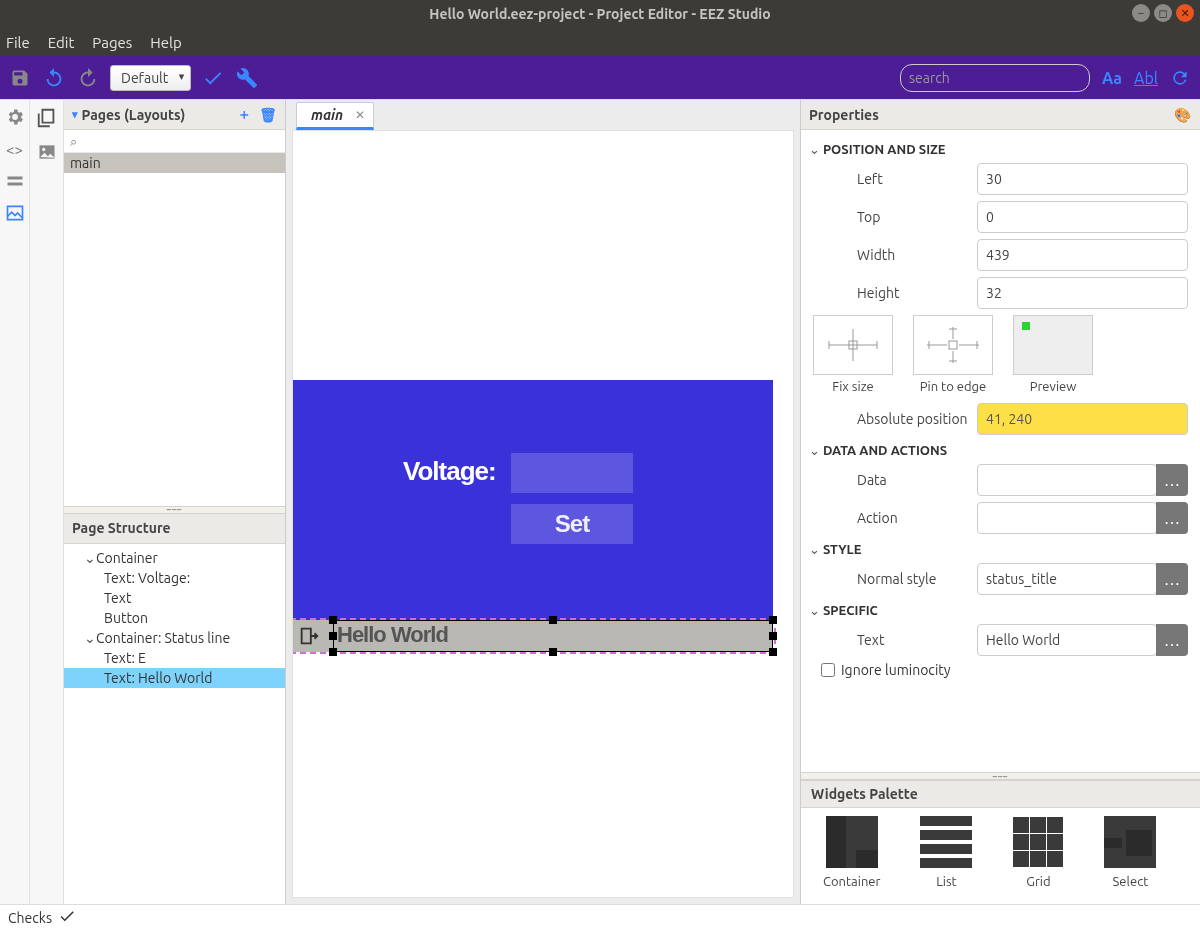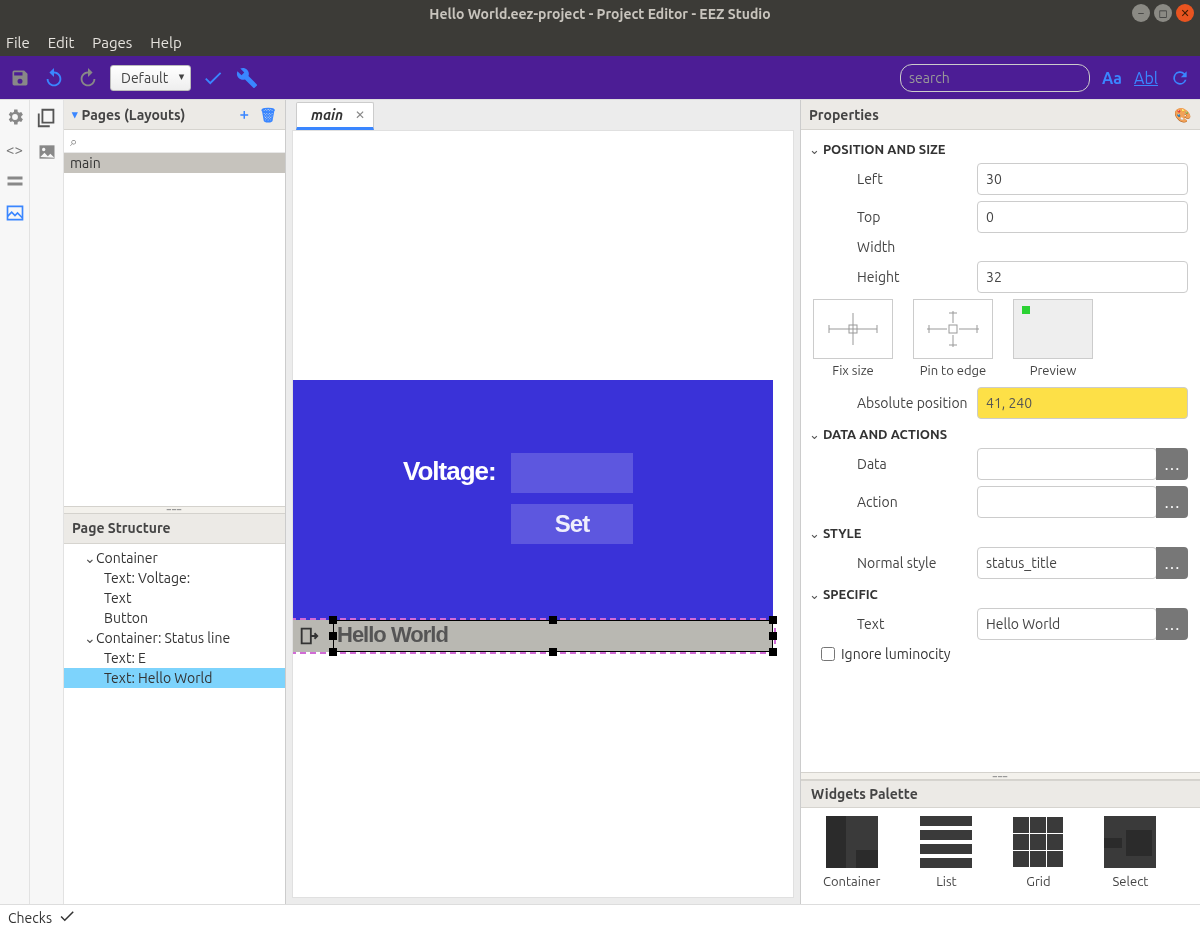"439" div.pinput { html: none -> <div>439</div> }
